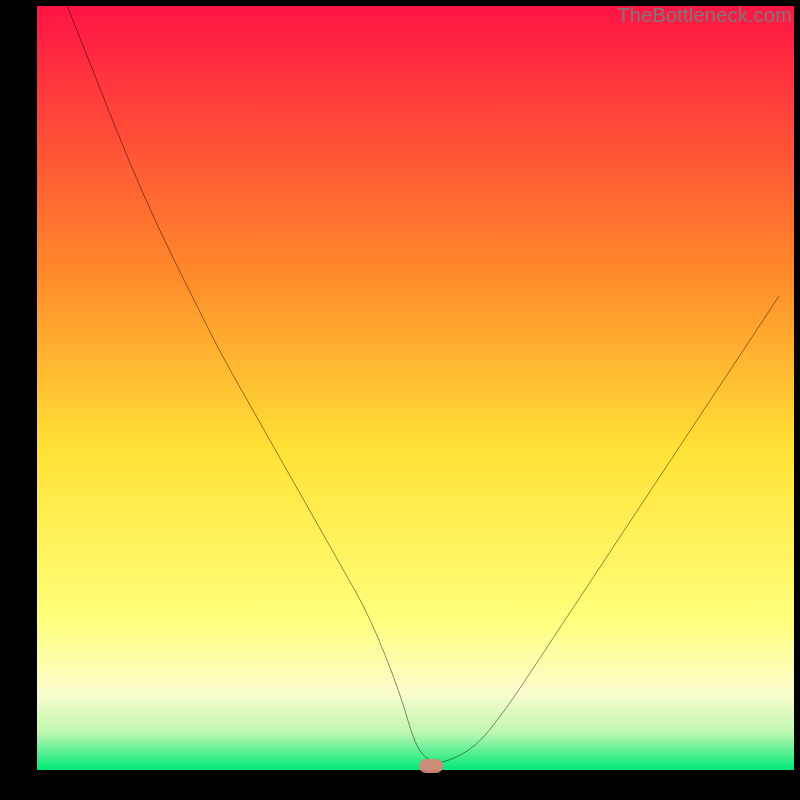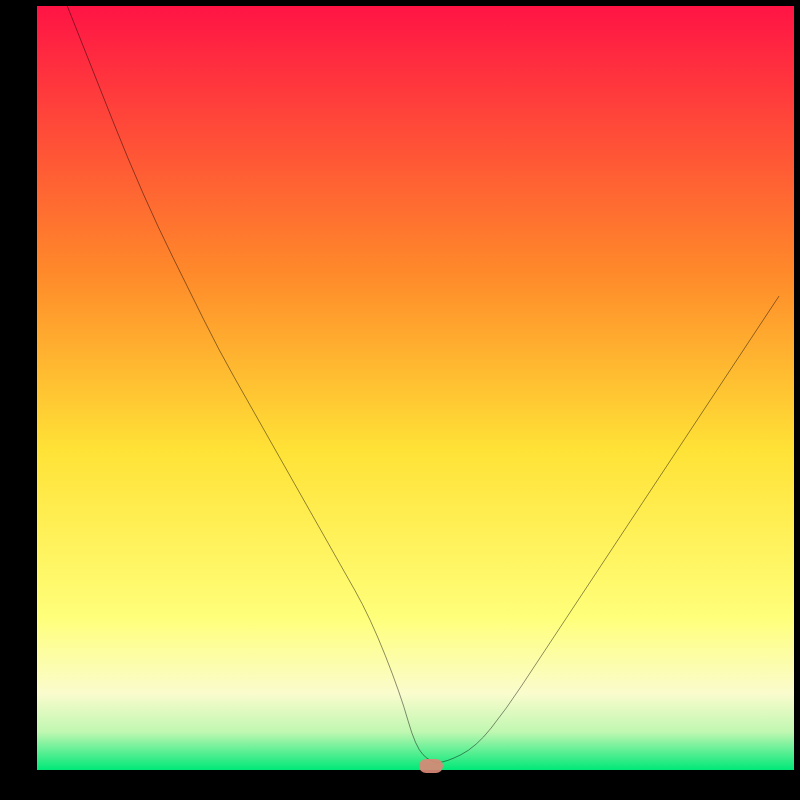"TheBottleneck.com" div.watermark { html: none -> <div>TheBottleneck.com</div> }
